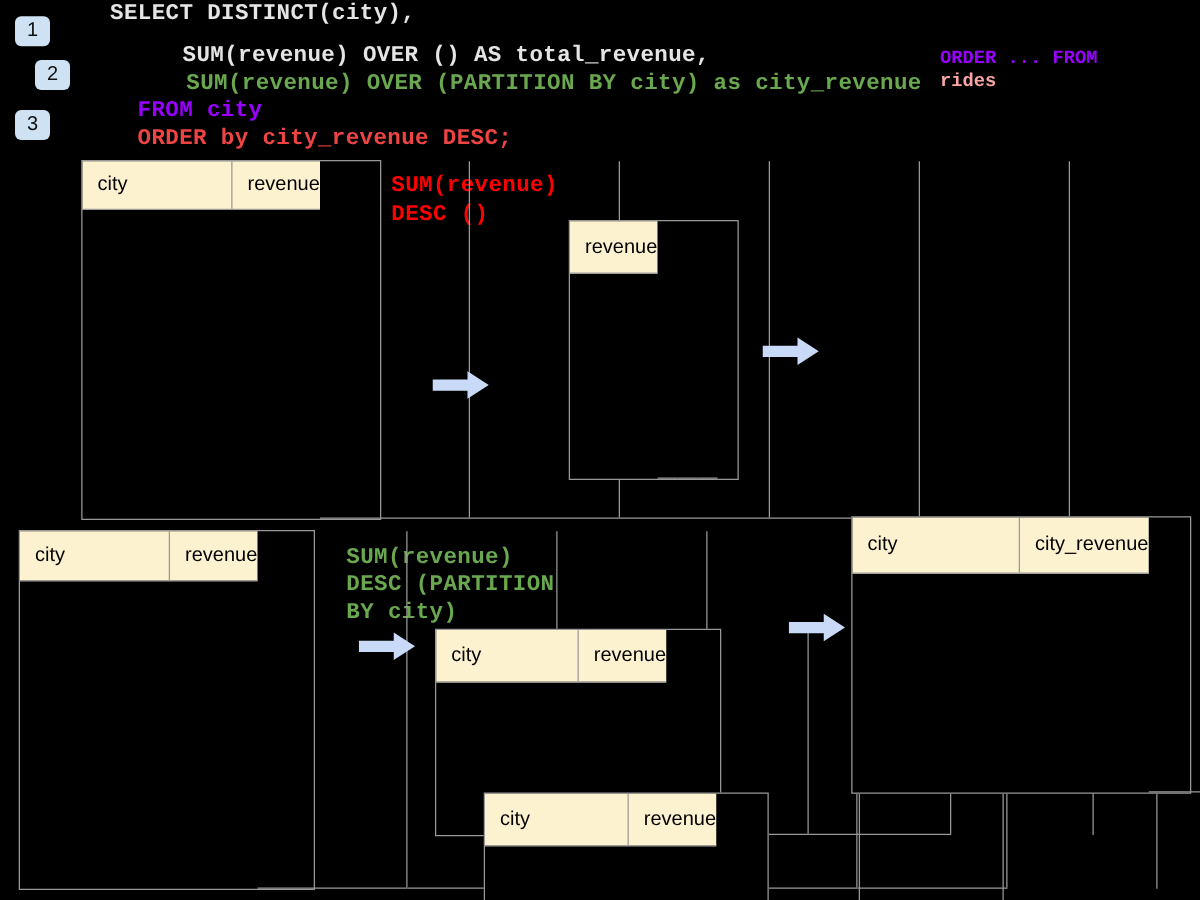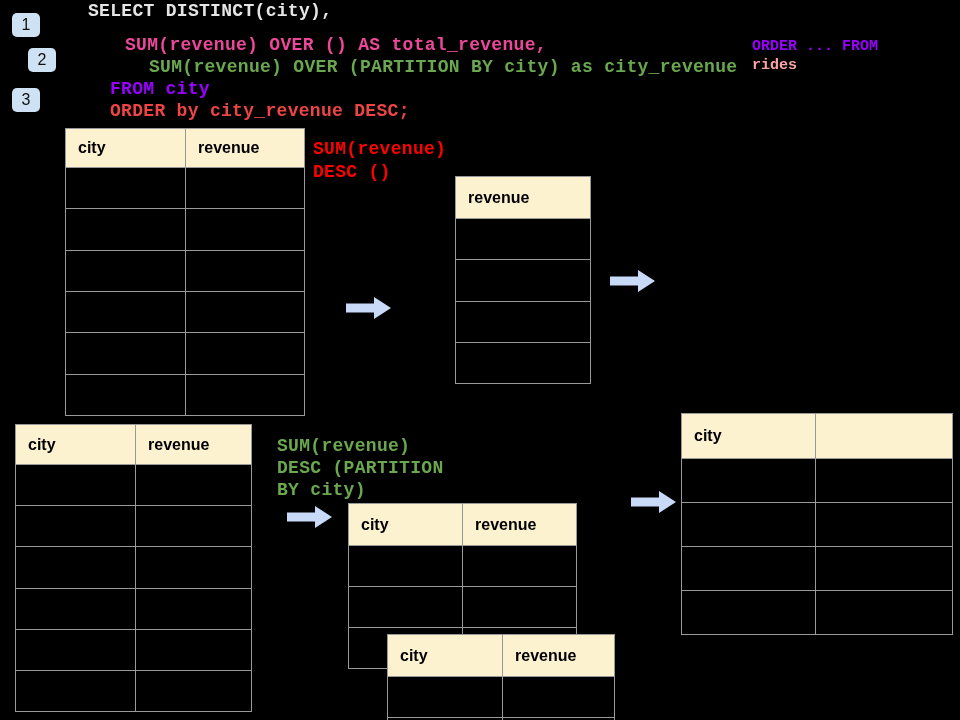"SUM(revenue) OVER () AS total_revenue," div.code { color: #ec4899 -> #e5e5e5; left: 125px -> 146px }
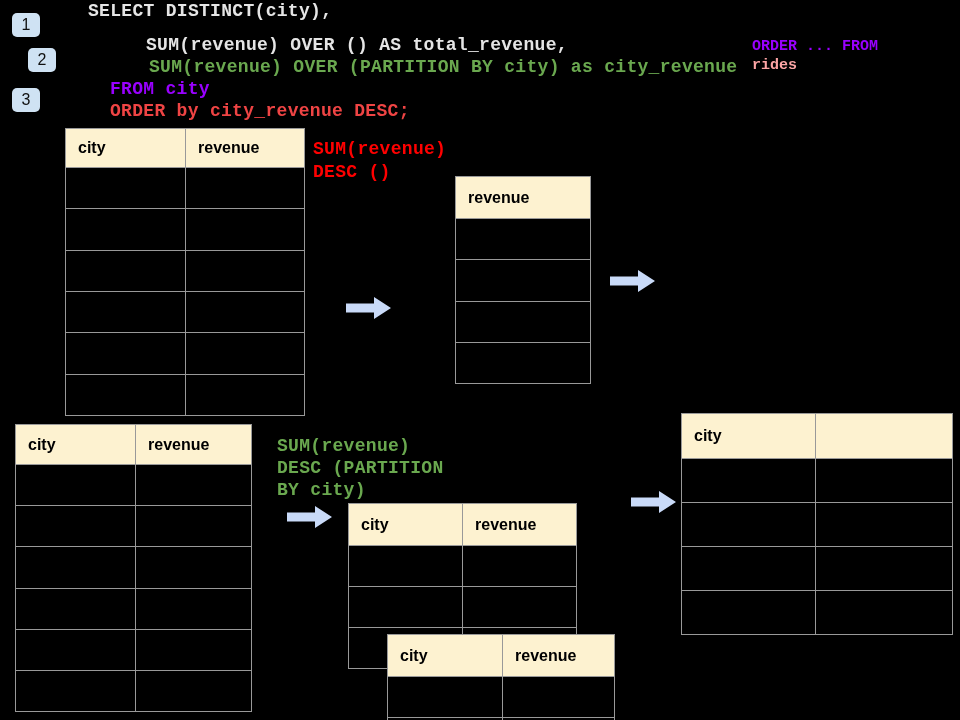"city" .tbl { flex-direction: column -> row; font-weight: bold -> none }
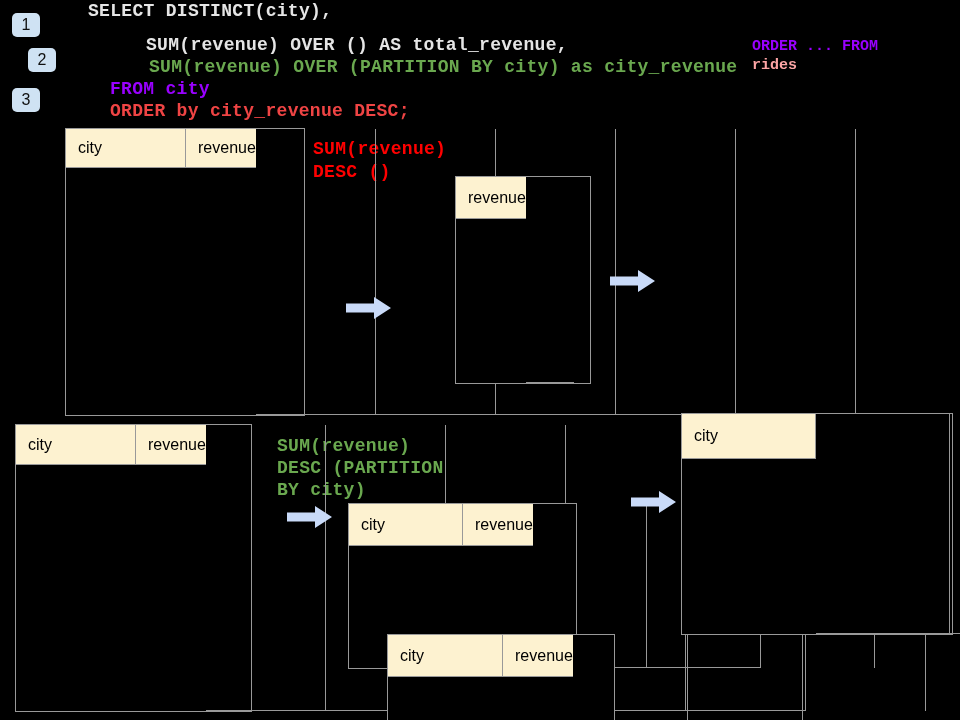"city_revenue" div.th { html: none -> <div>city_revenue</div> }
